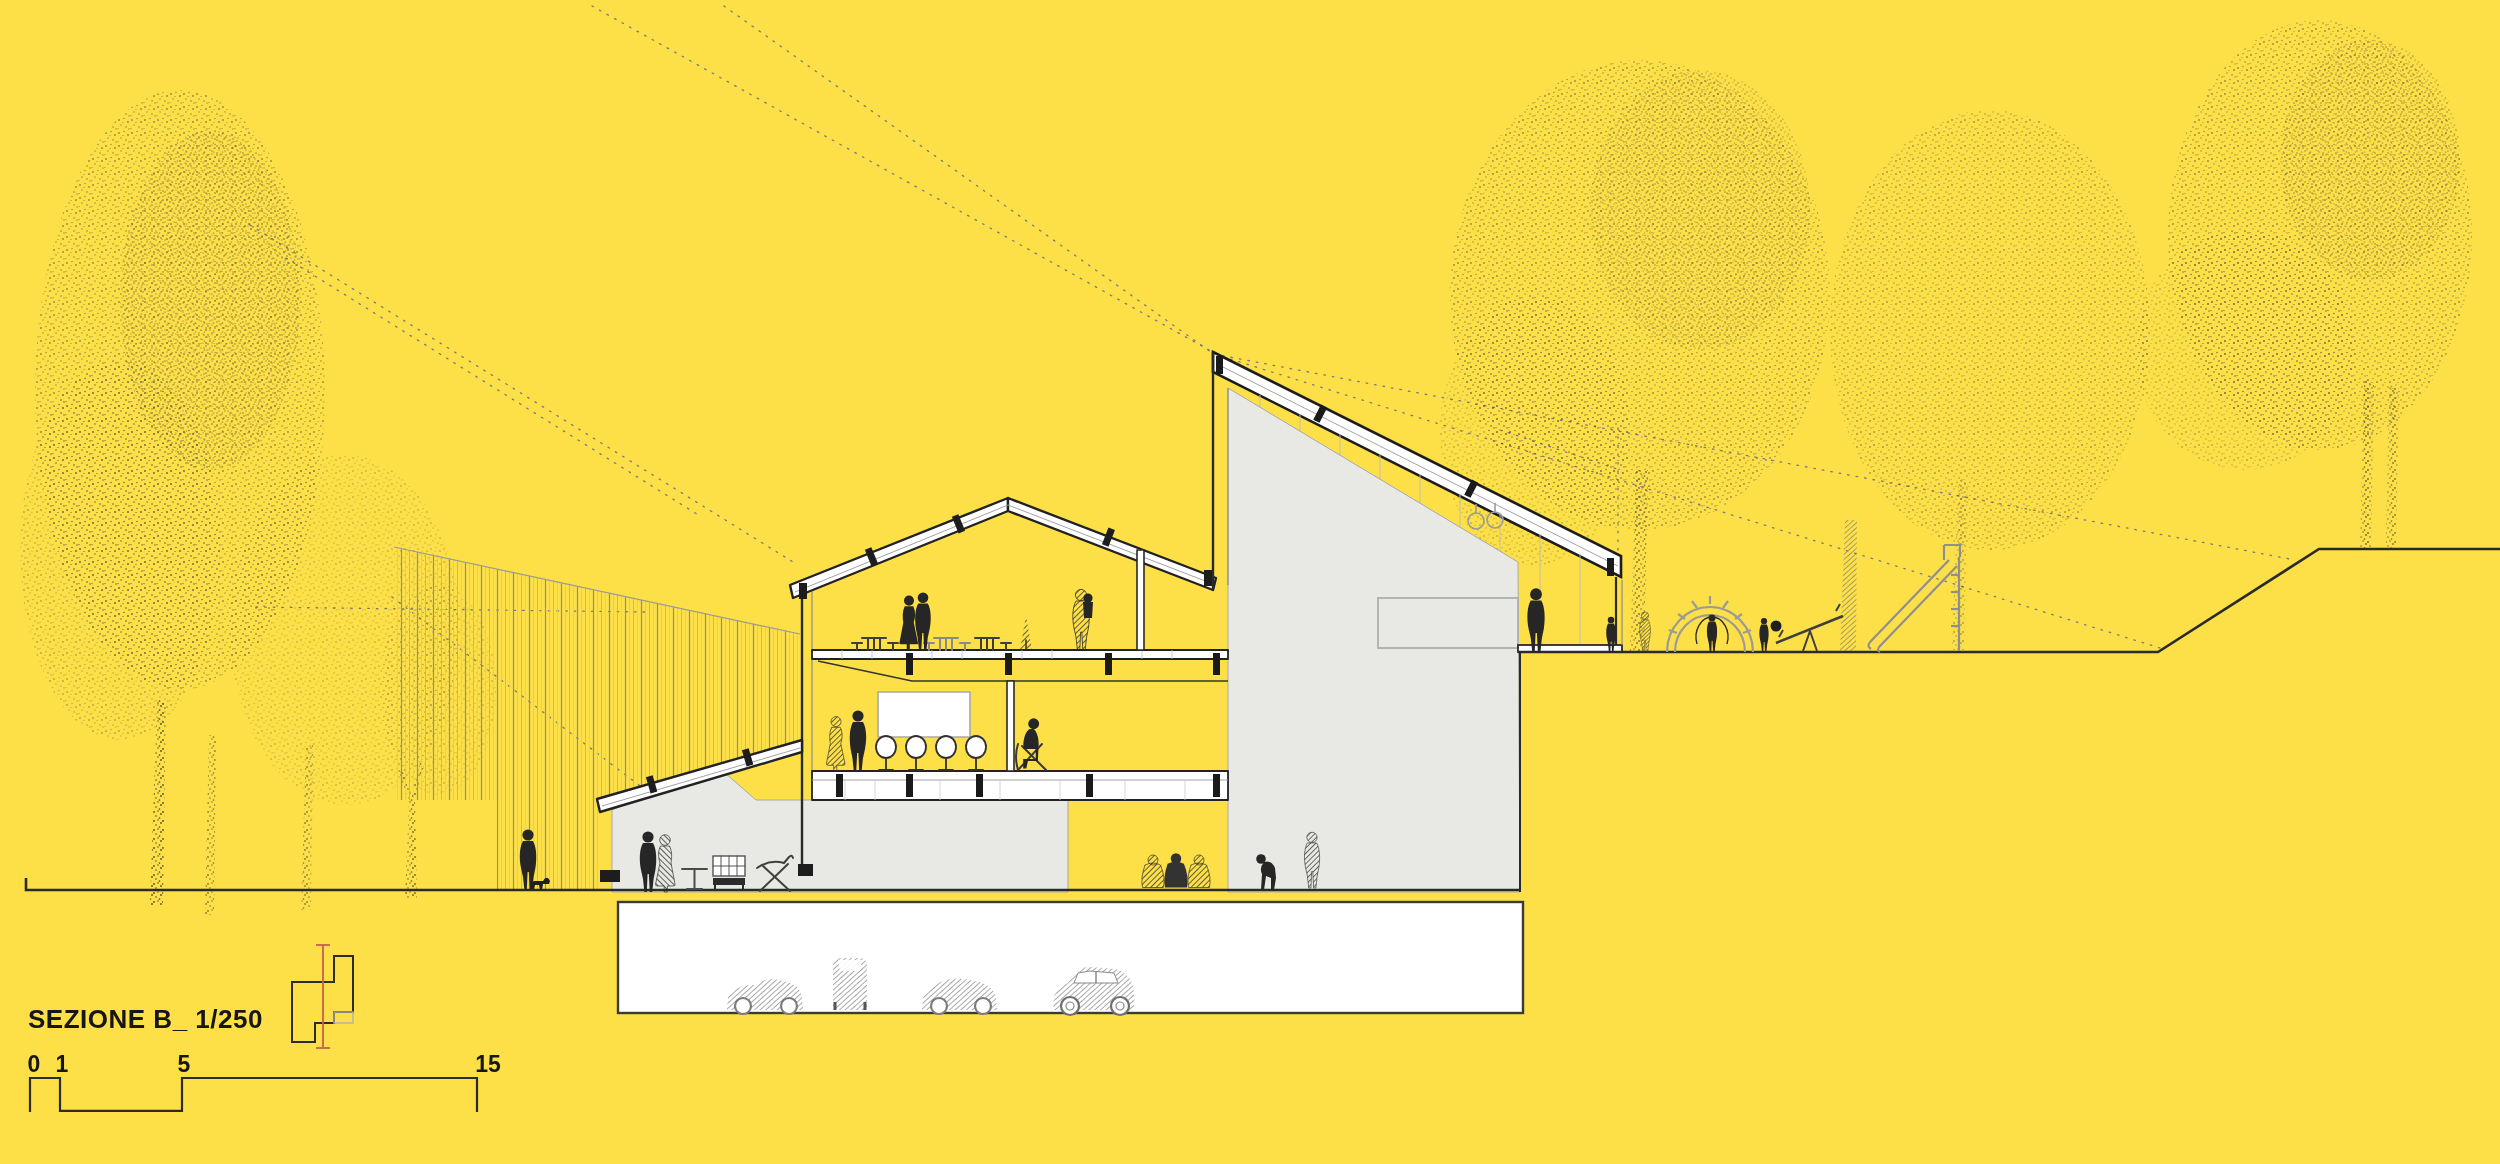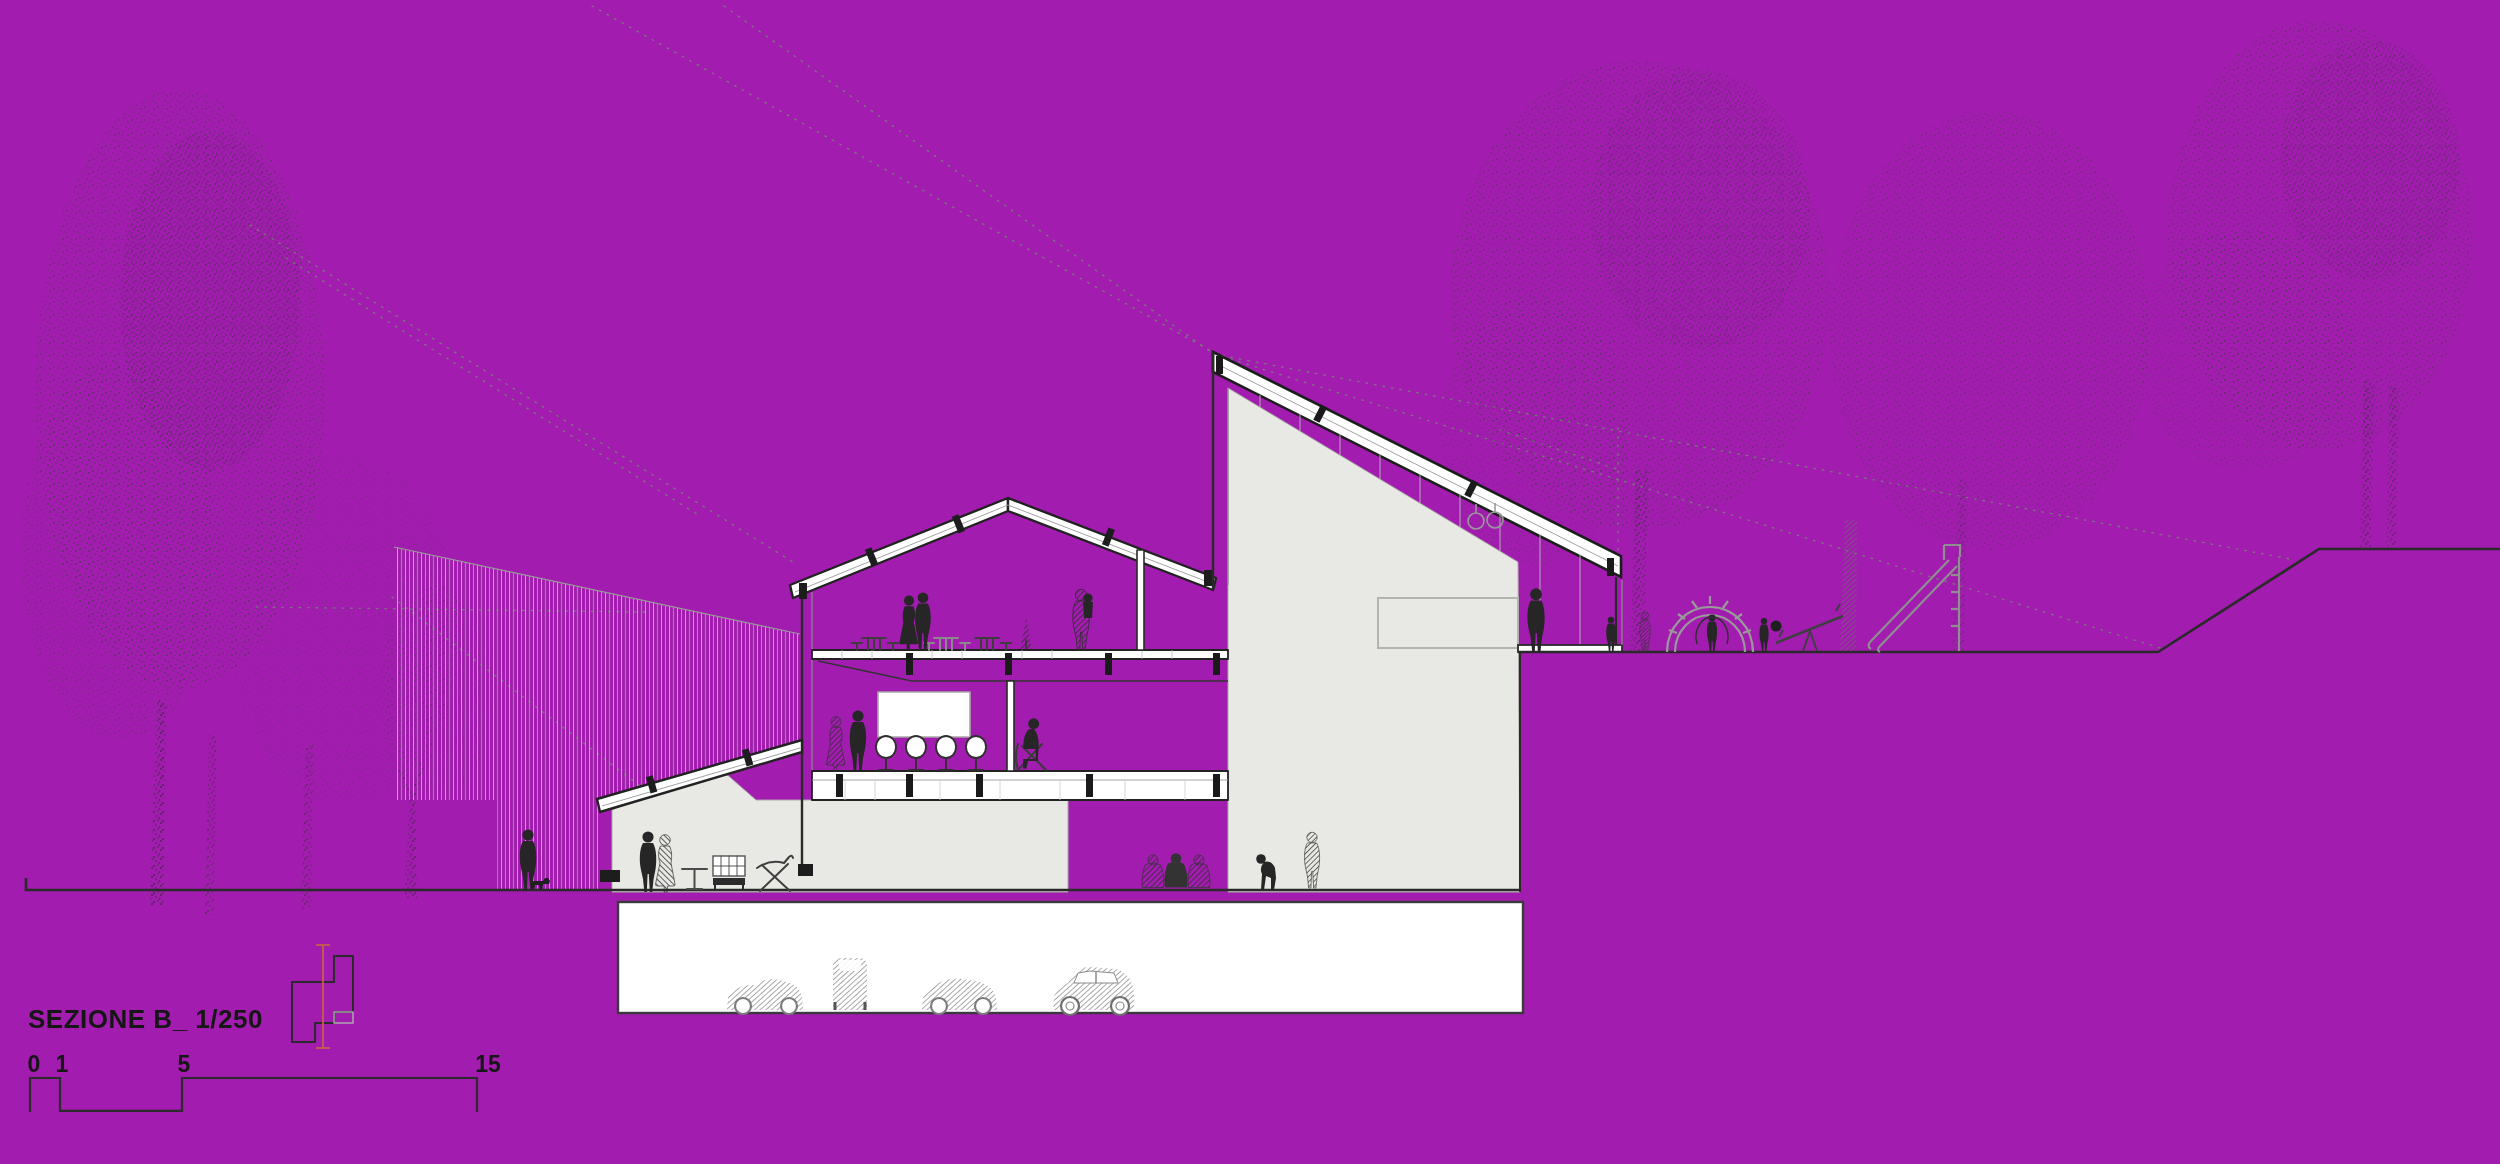"SEZIONE B_ 1/250" .stage { background: #a21caf -> #fde047 }
